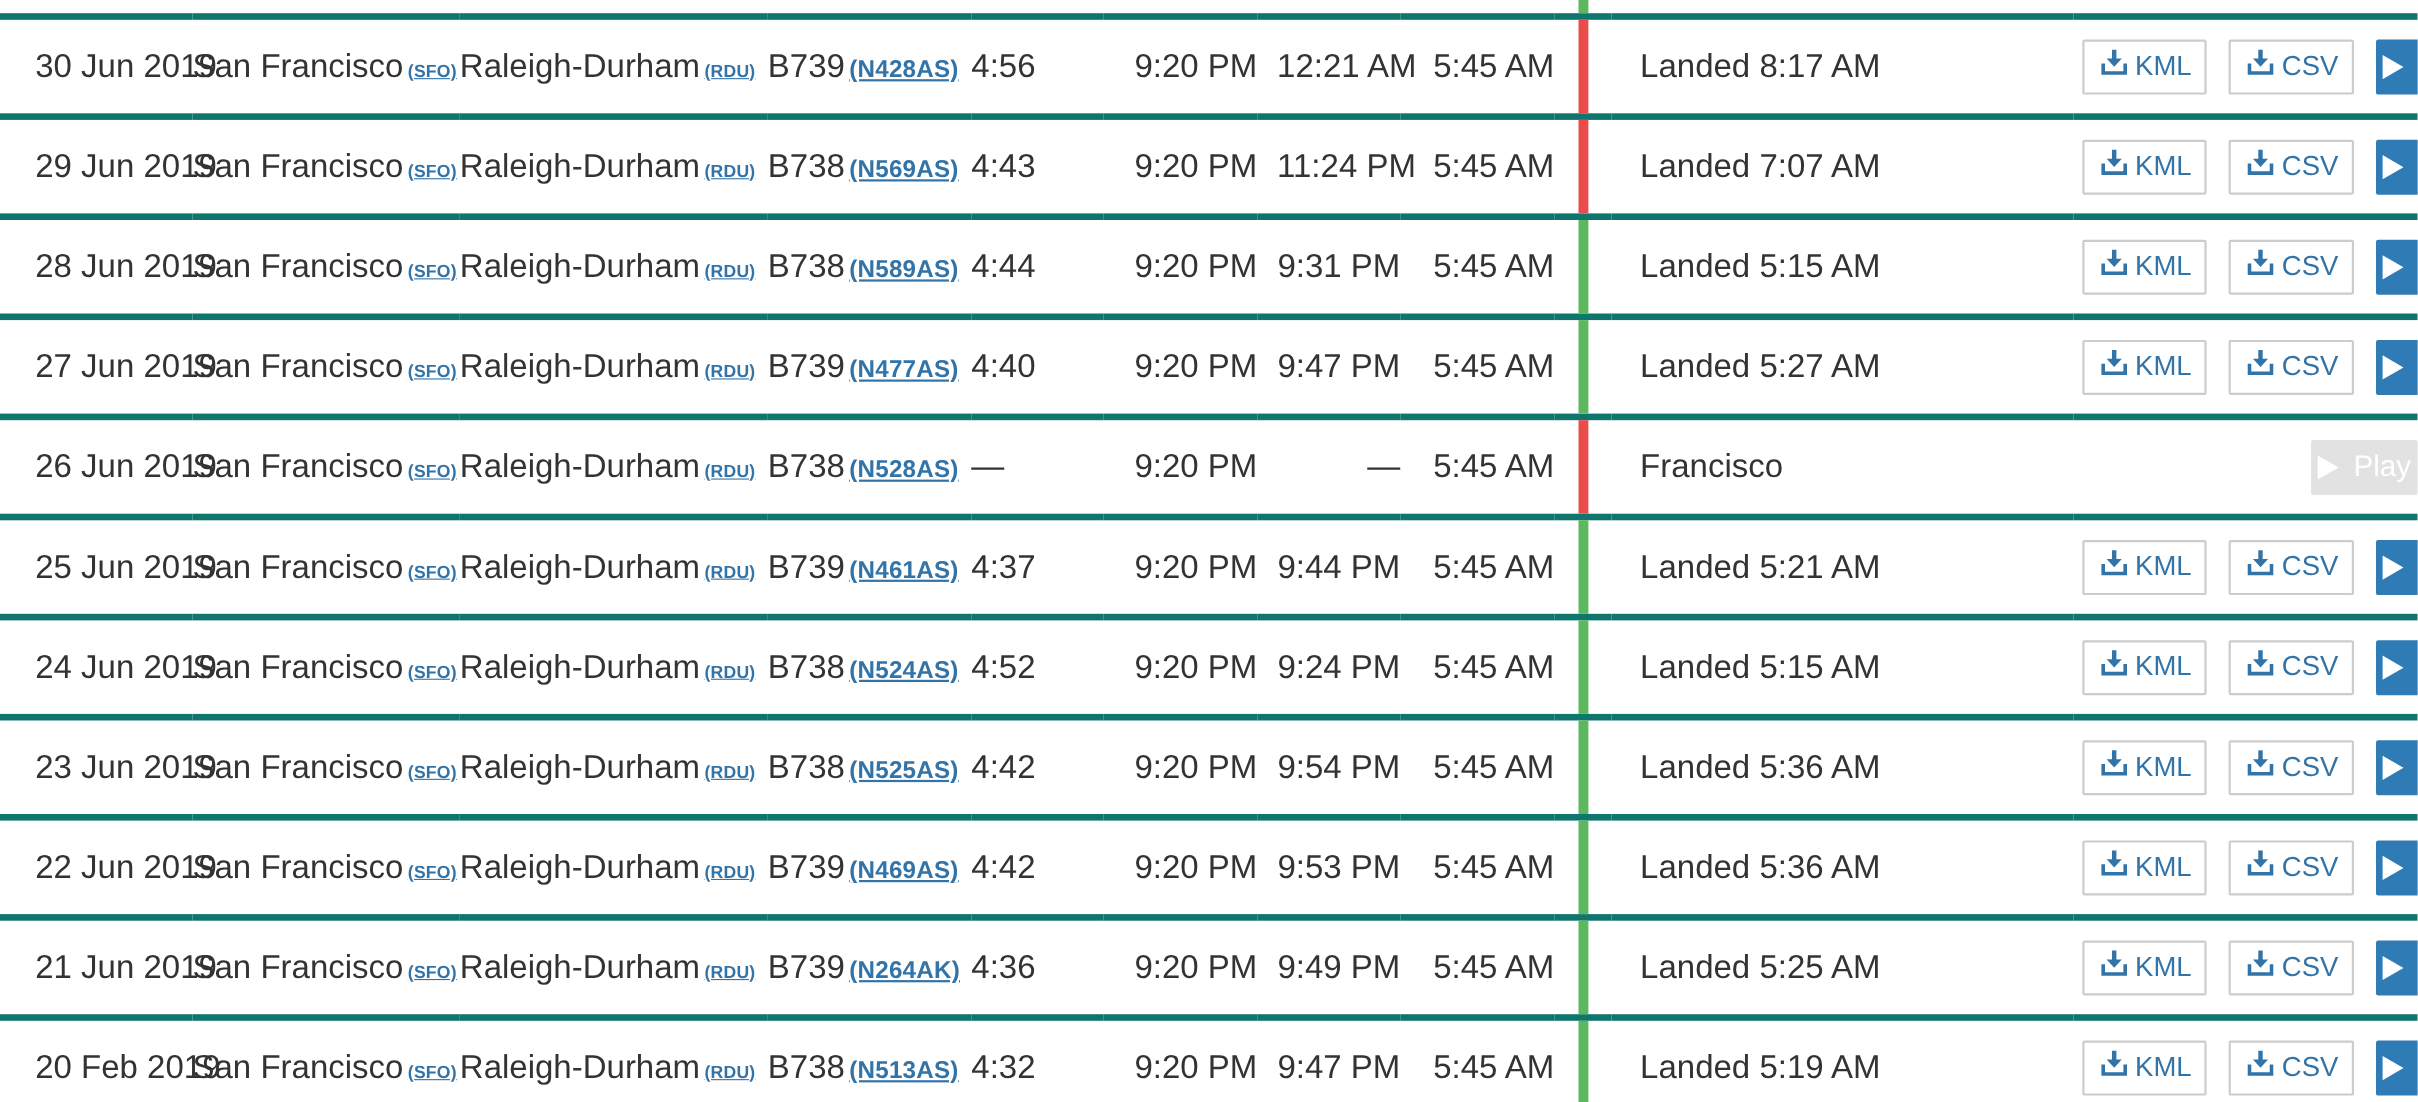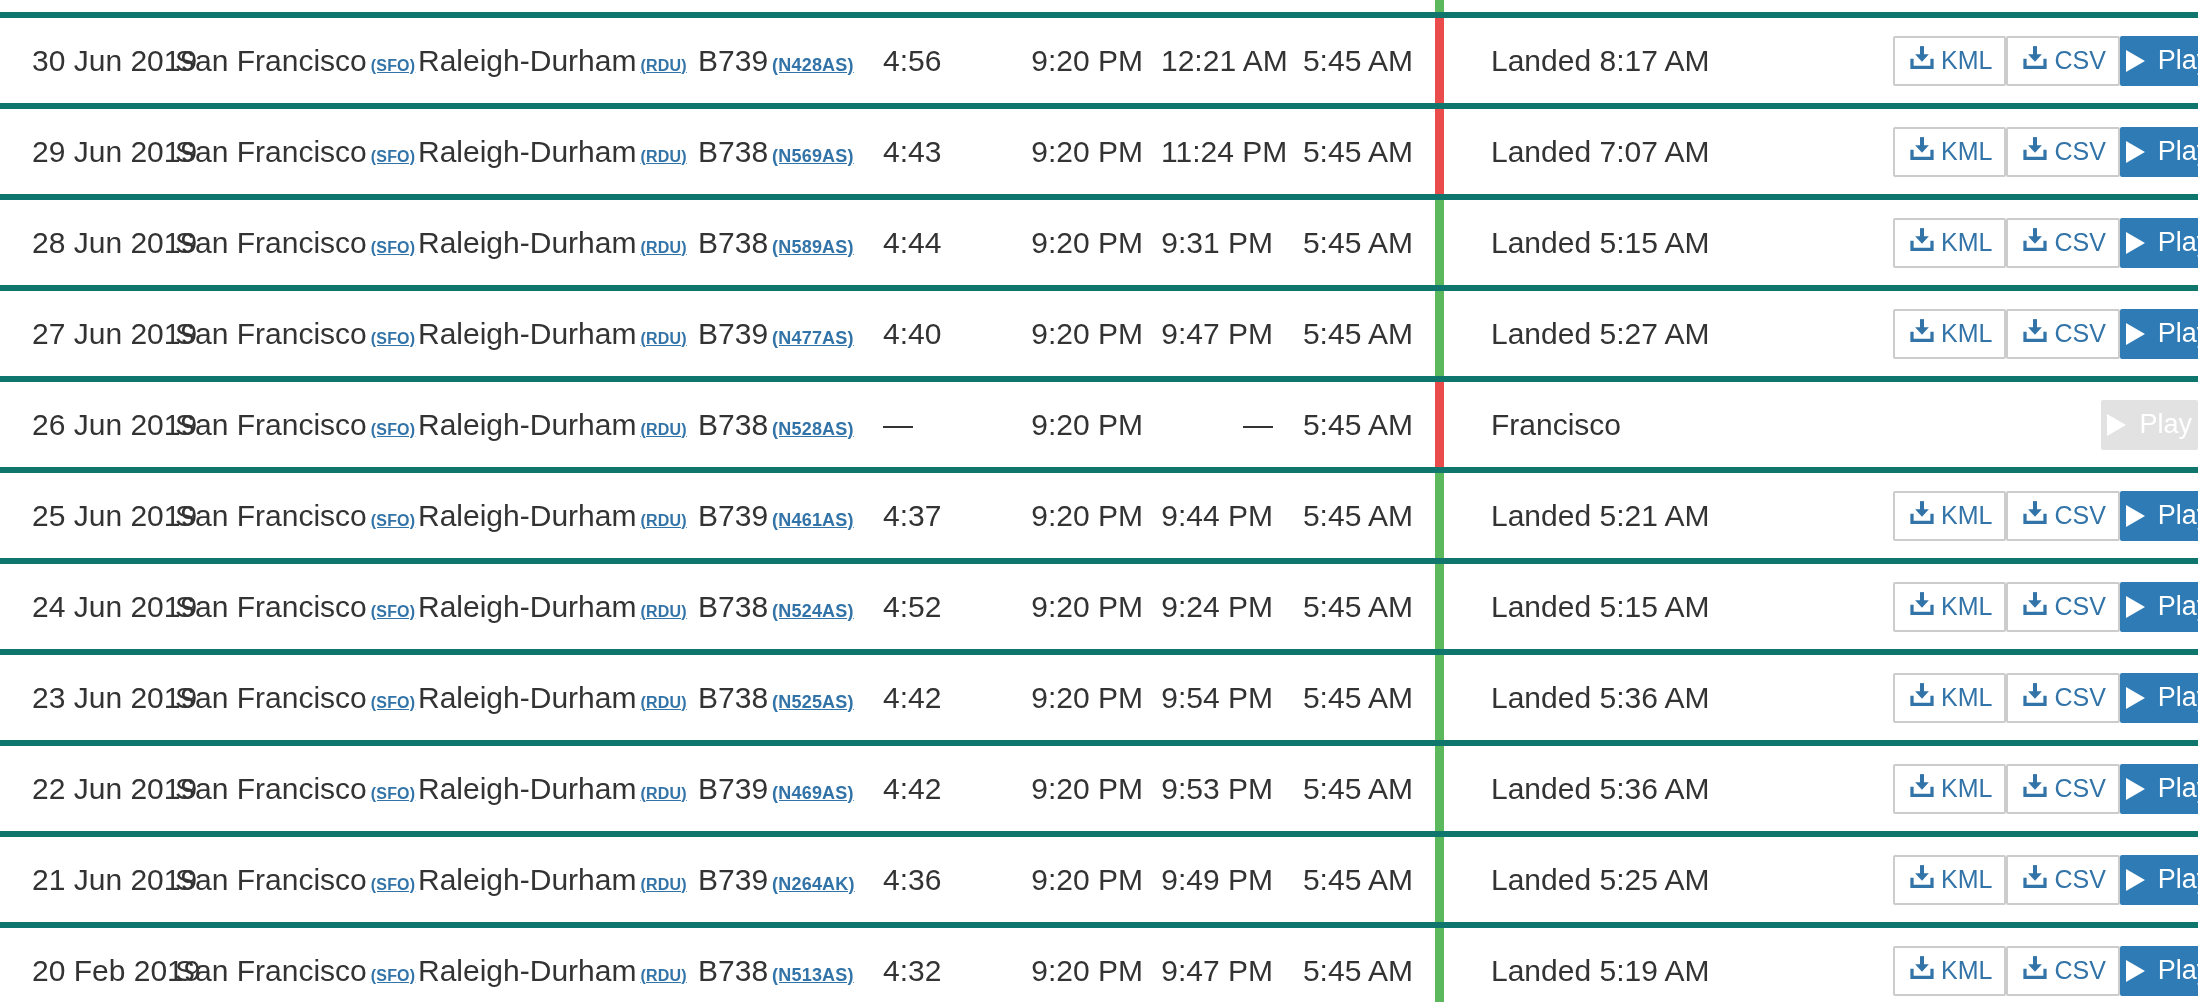"(N428AS)" .tail-code { font-size: 18px -> 22px }
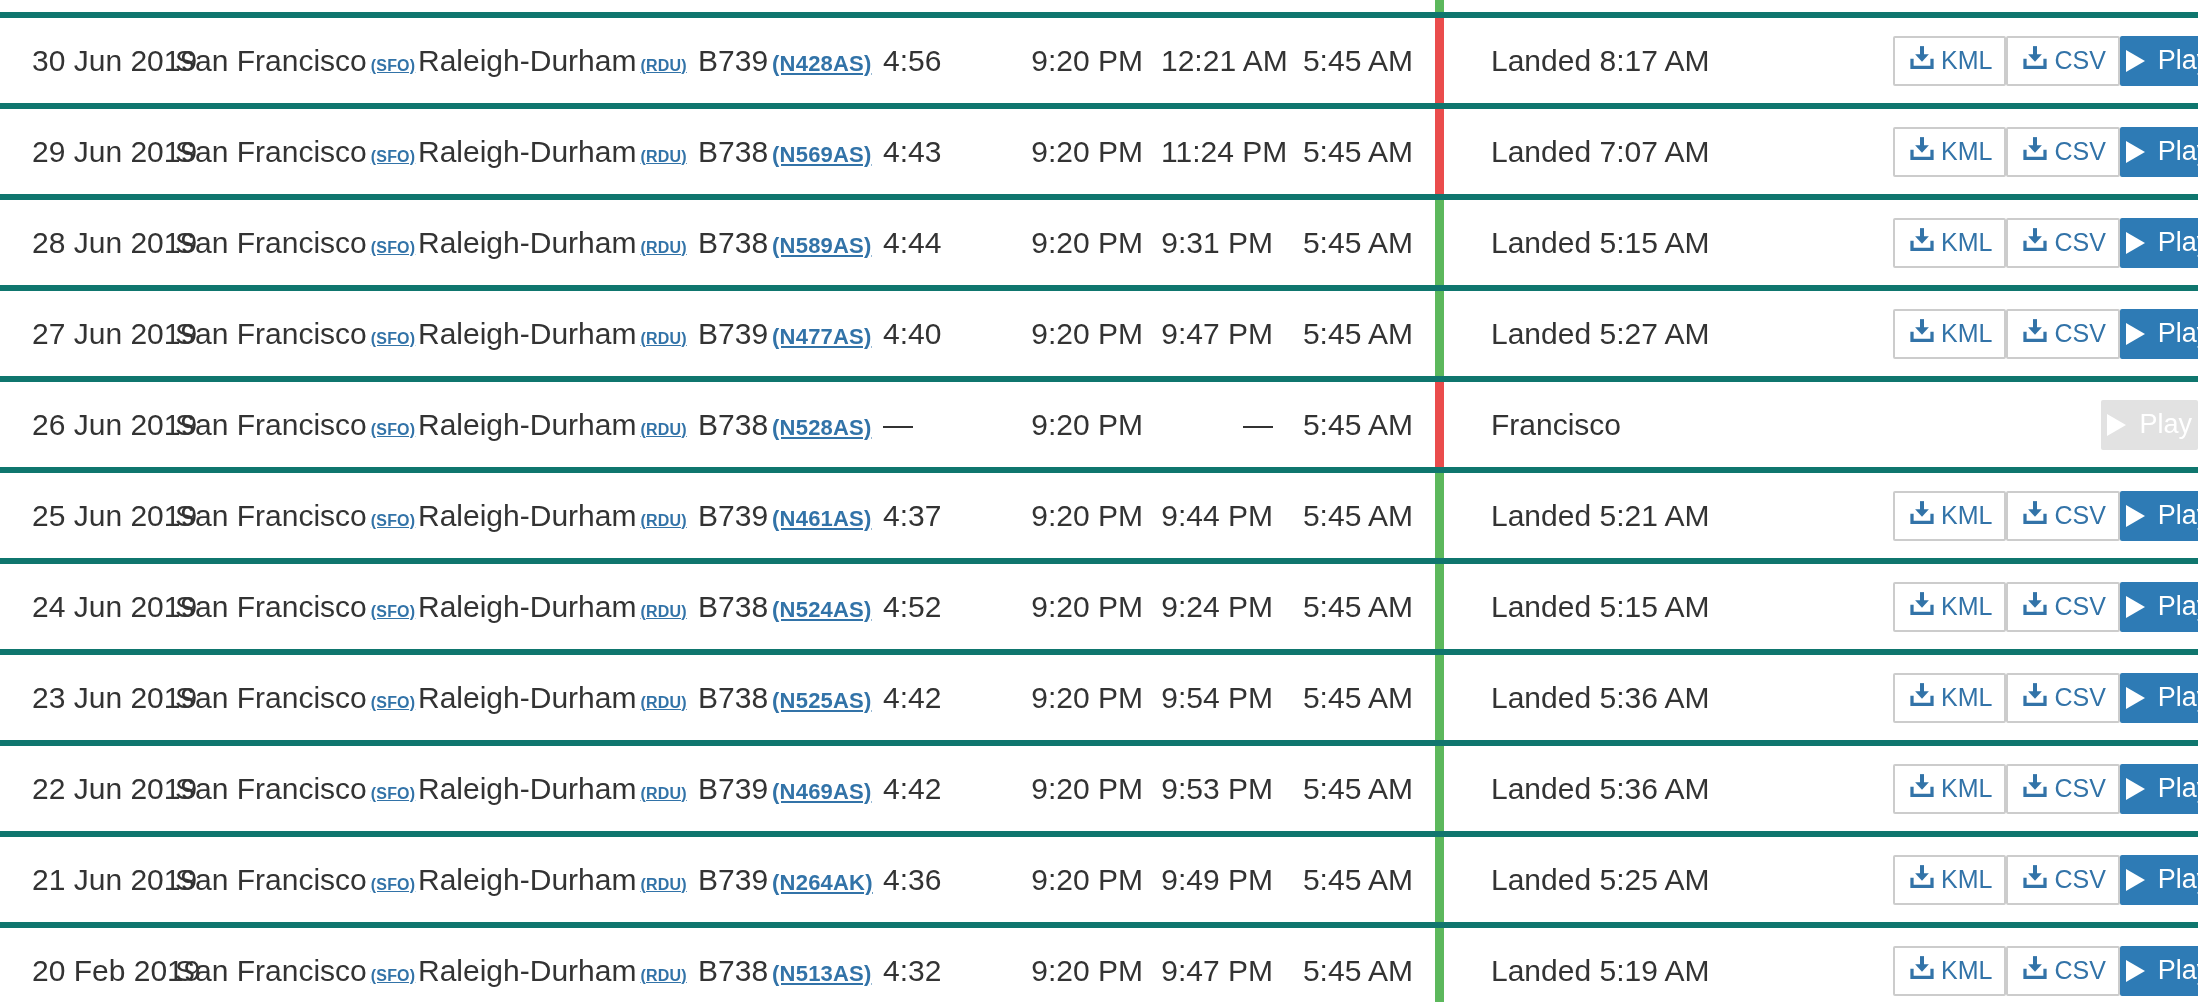"KML" .actions { gap: 0 -> 20px }
